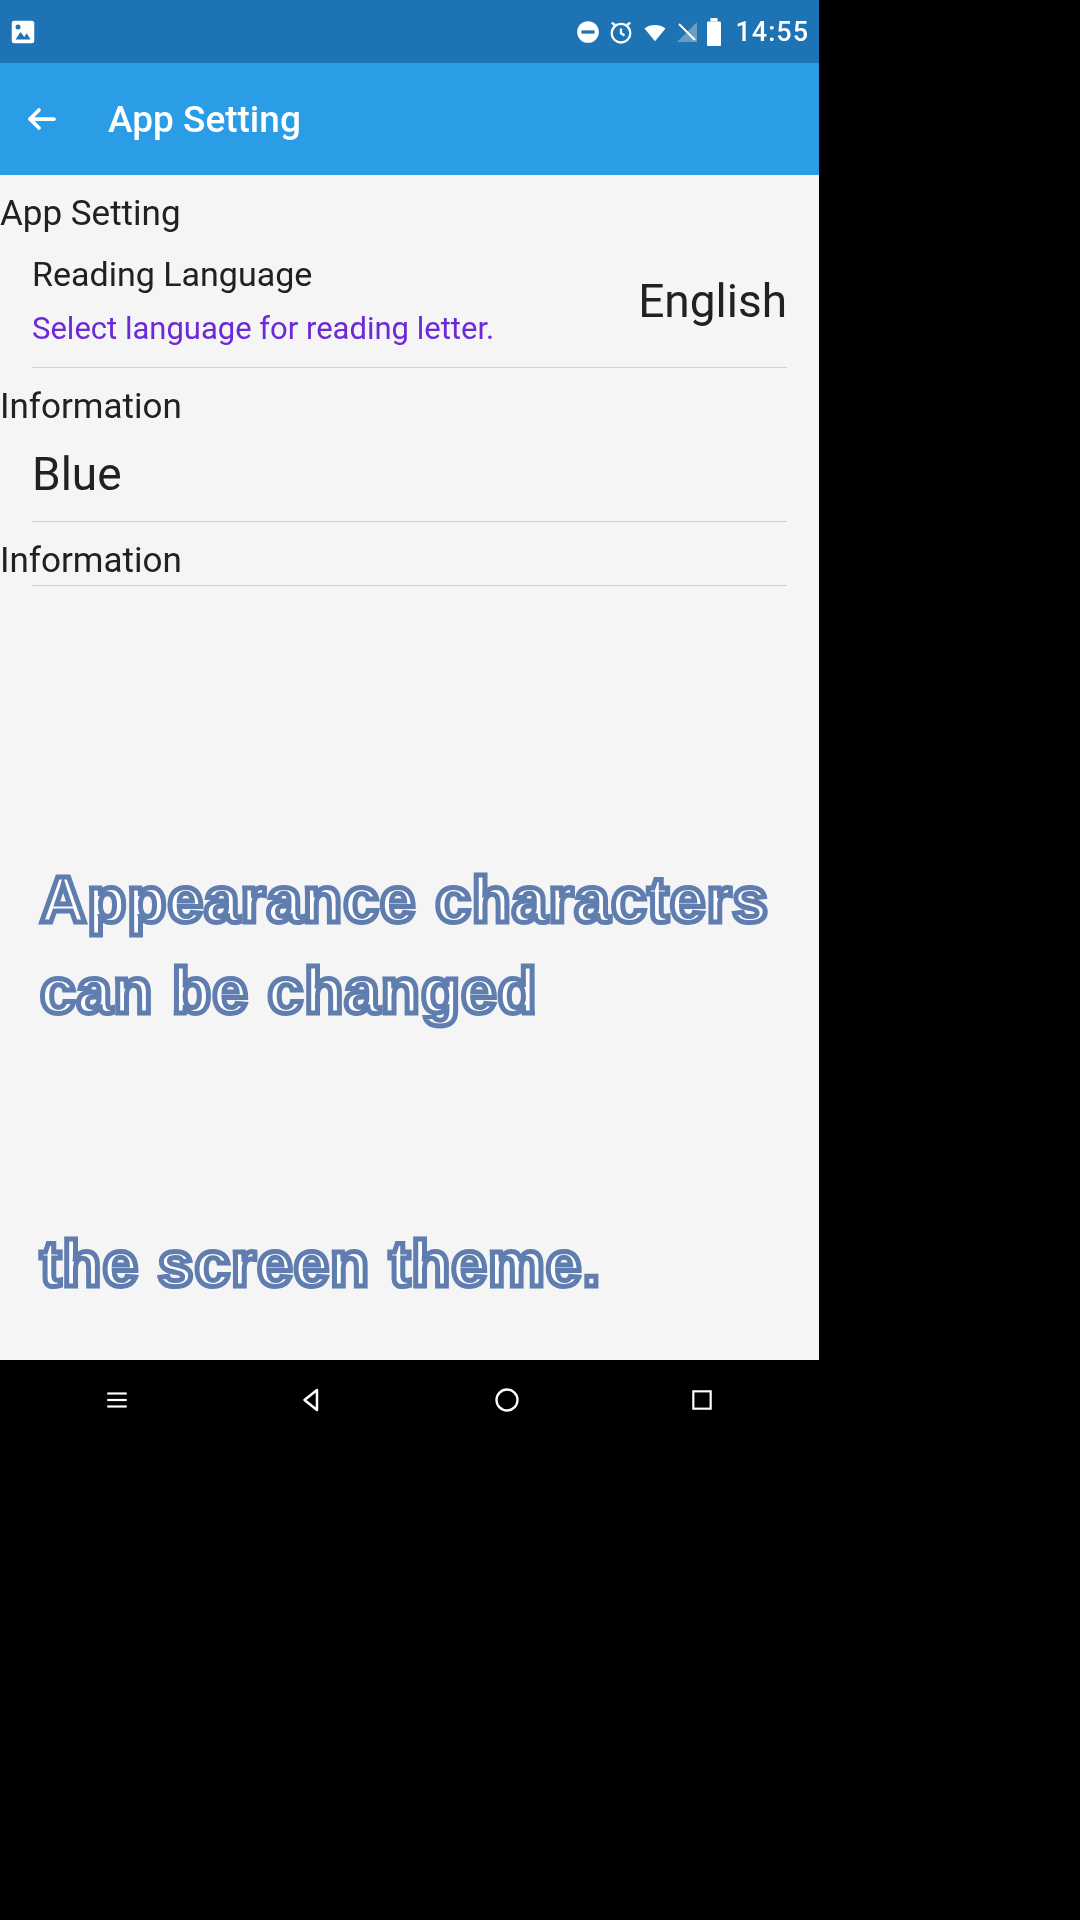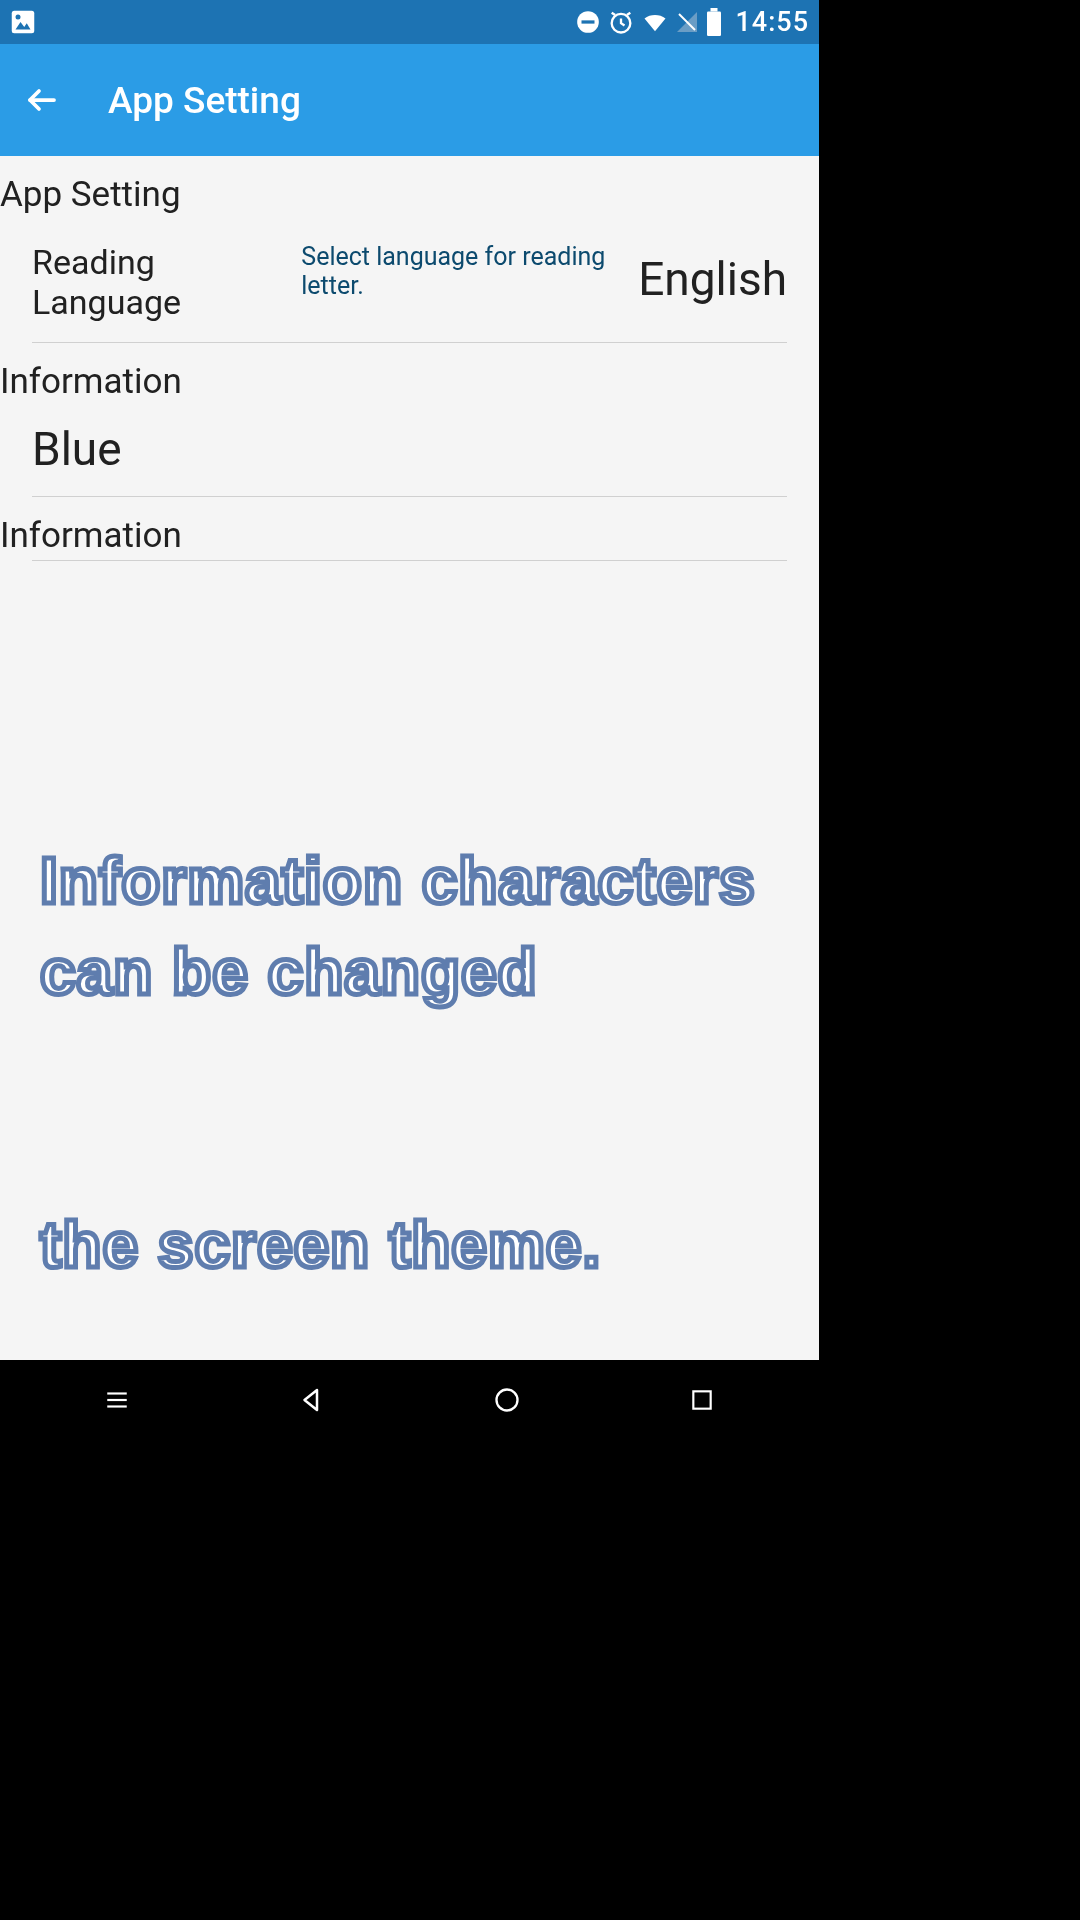"14:55" .status-bar { height: 44px -> 63px }
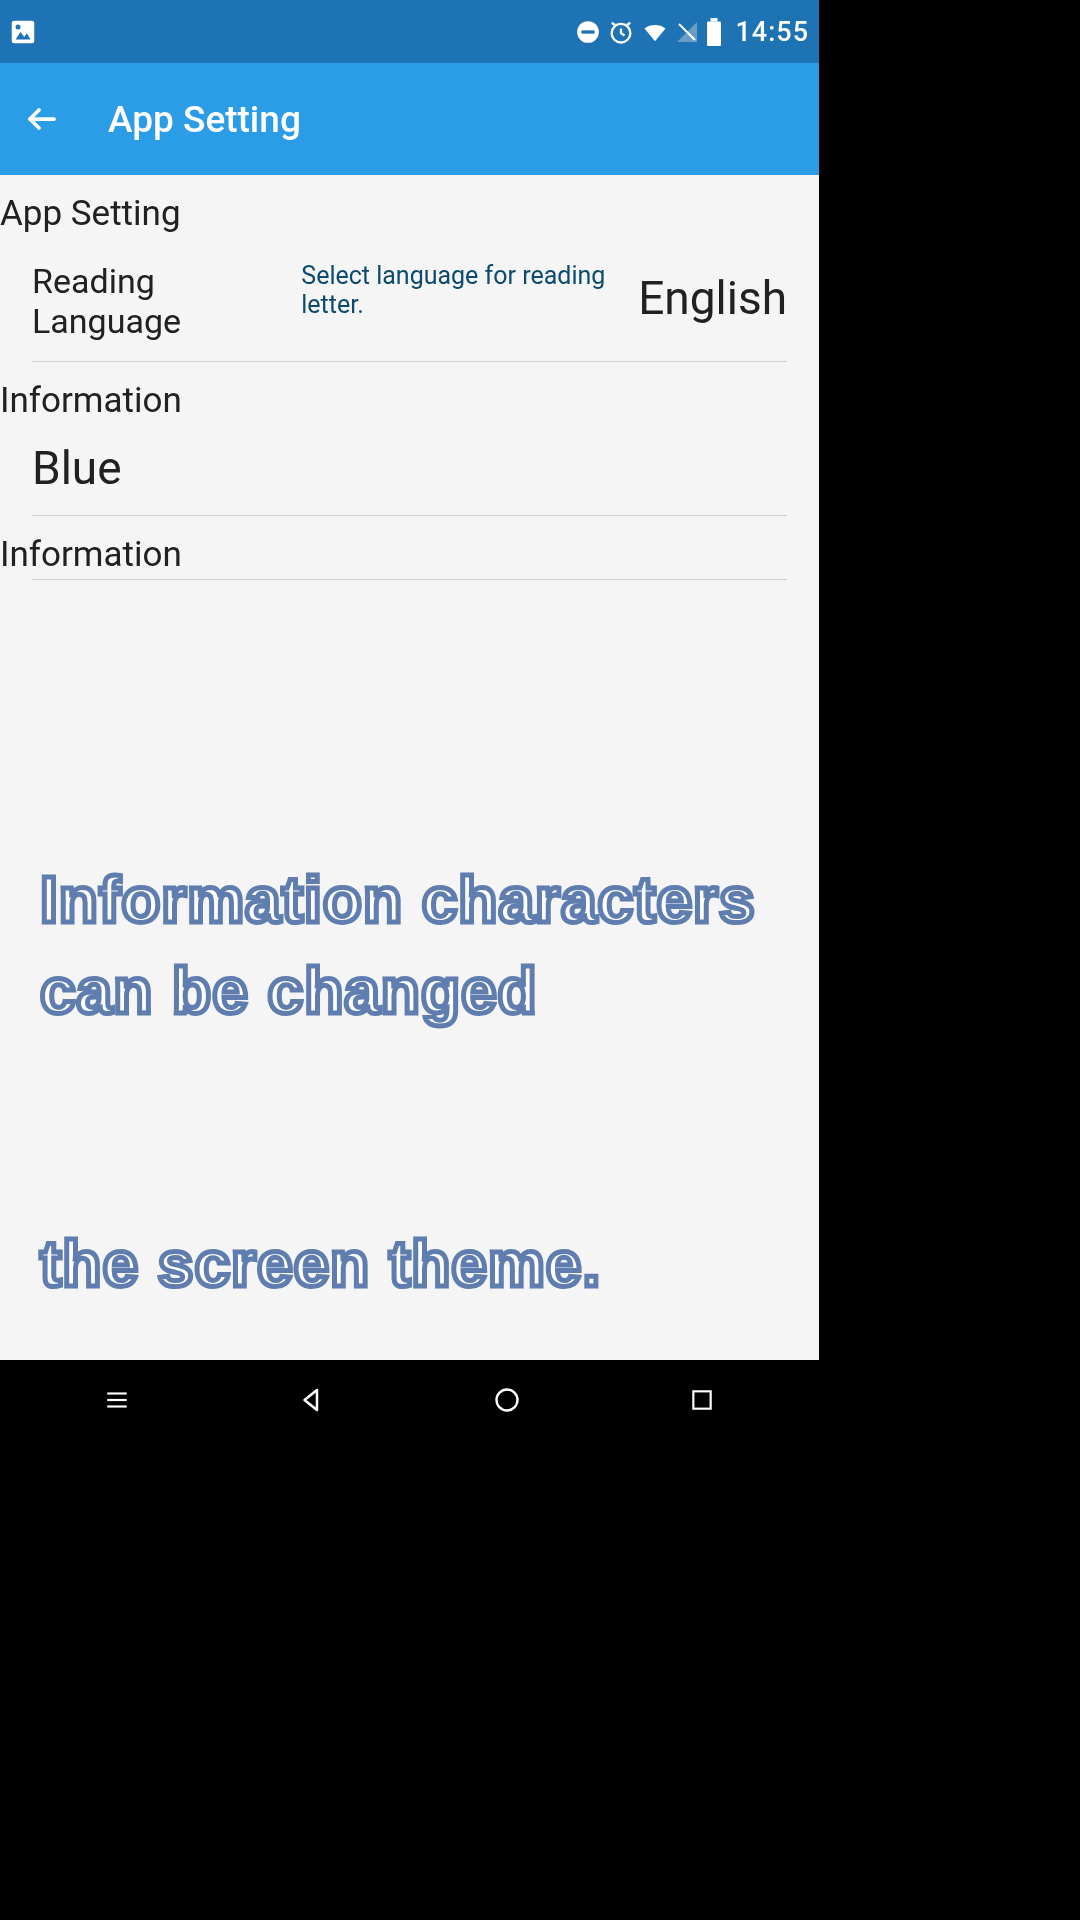"Reading Language" .setting-left { flex-direction: row -> column; margin-top: 7px -> none }
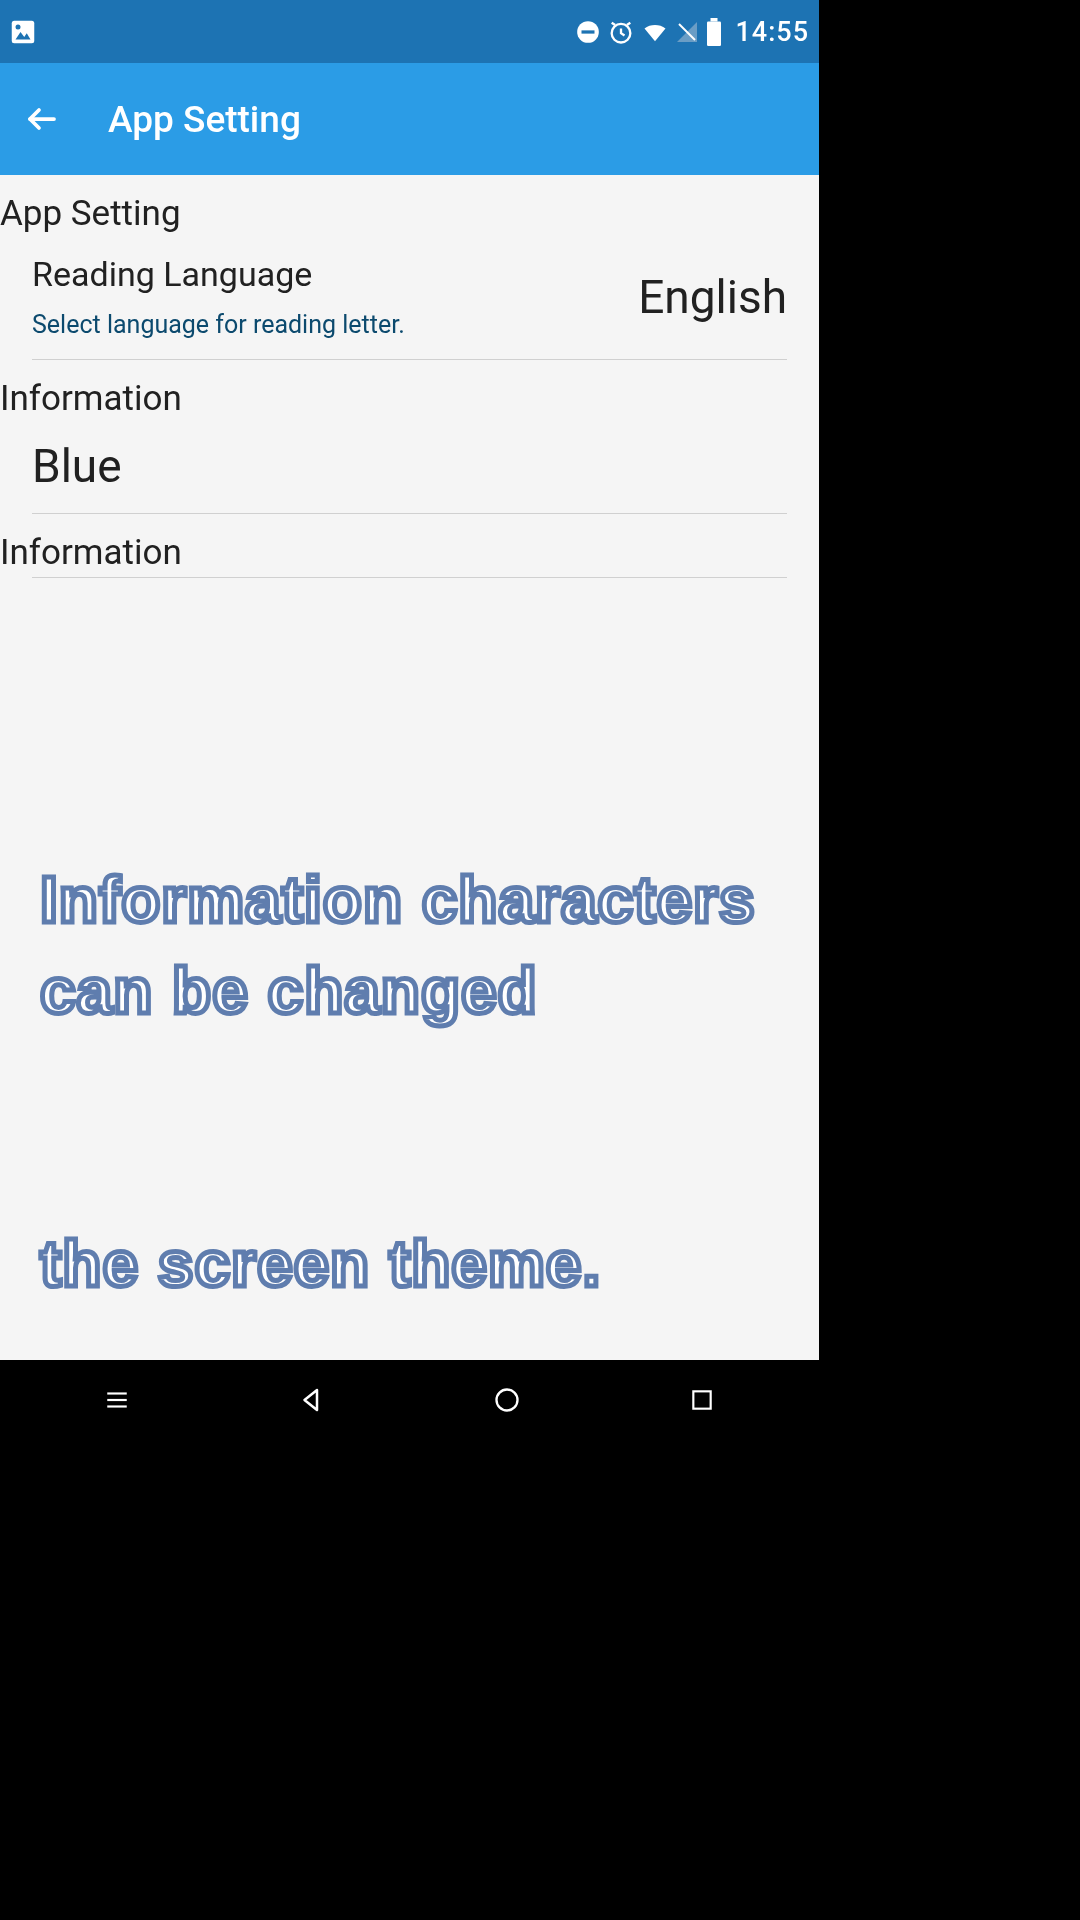"Select language for reading letter." .setting-sub { color: #0c4a6e -> #6d28d9; font-size: 25px -> 31px }
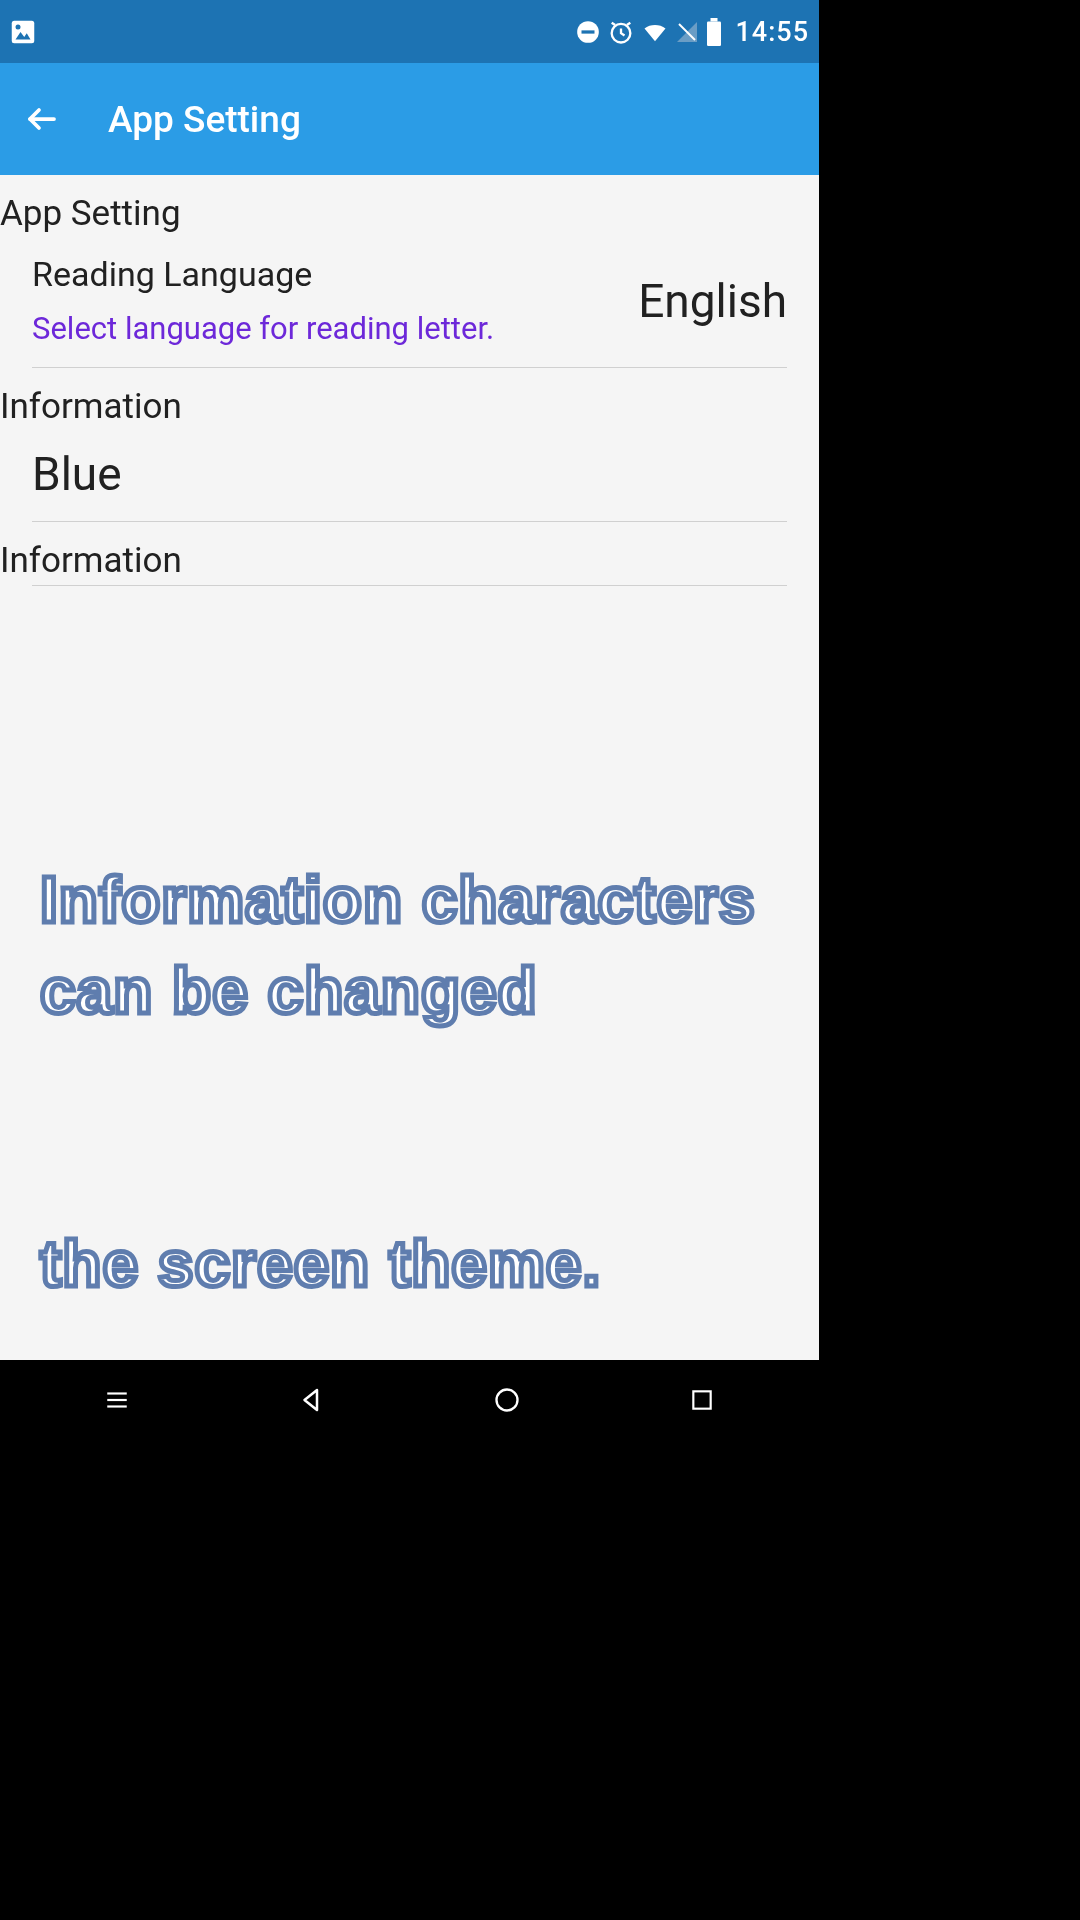"Information characters" span { text: Information -> Appearance }
